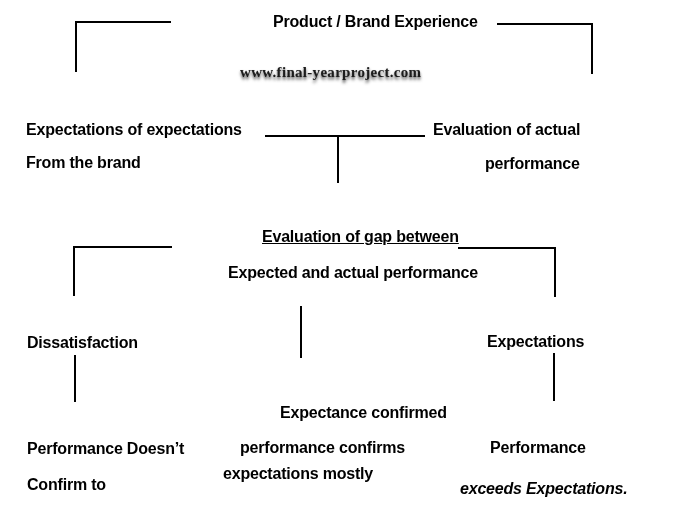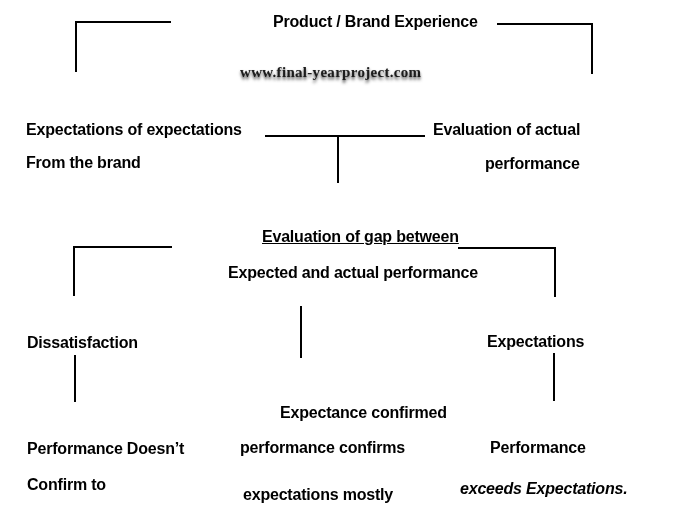"expectations mostly" div.node { margin-left: 20px -> none; top: 487px -> 466px }
